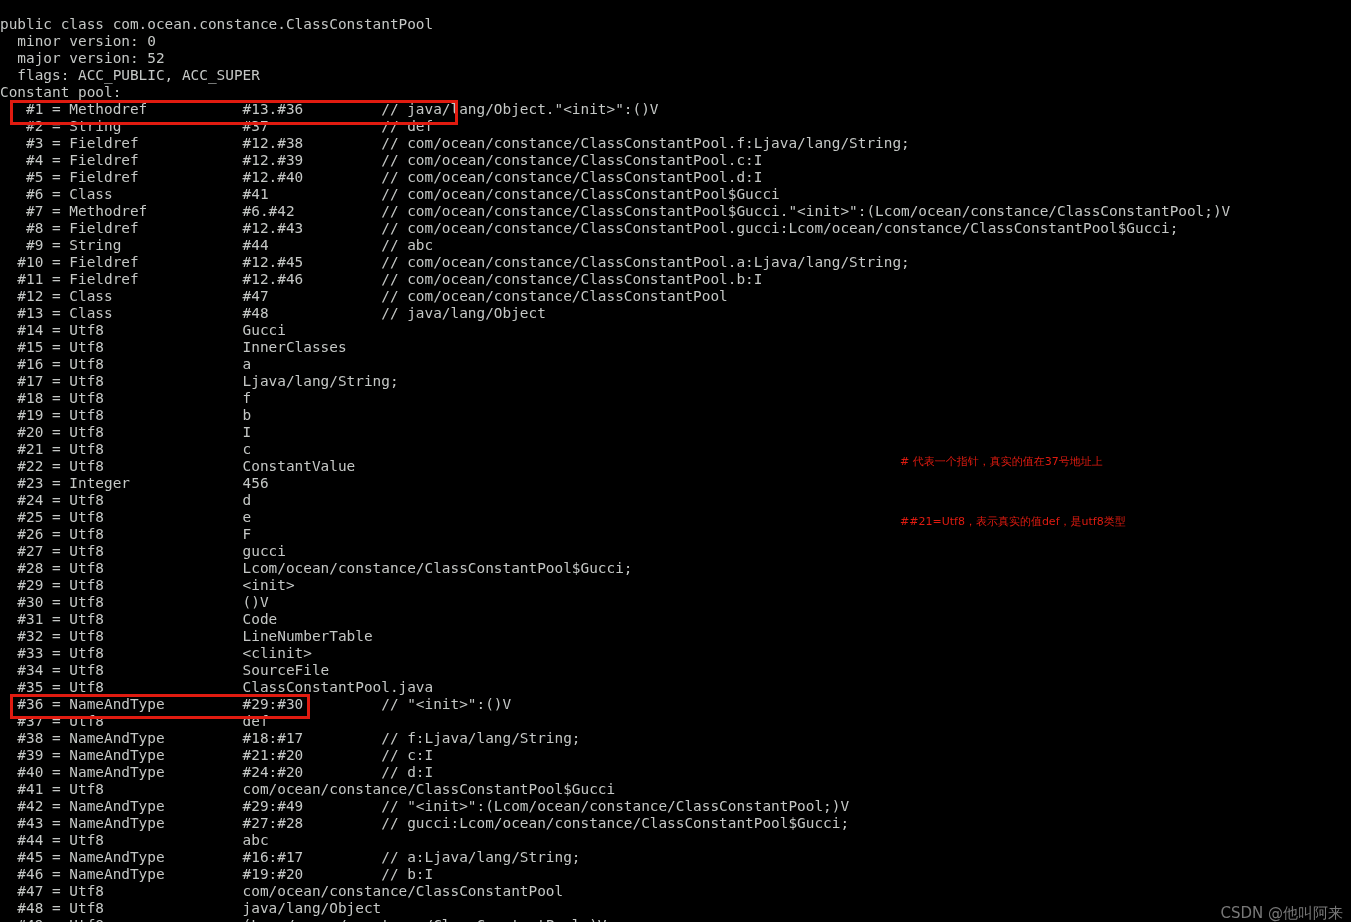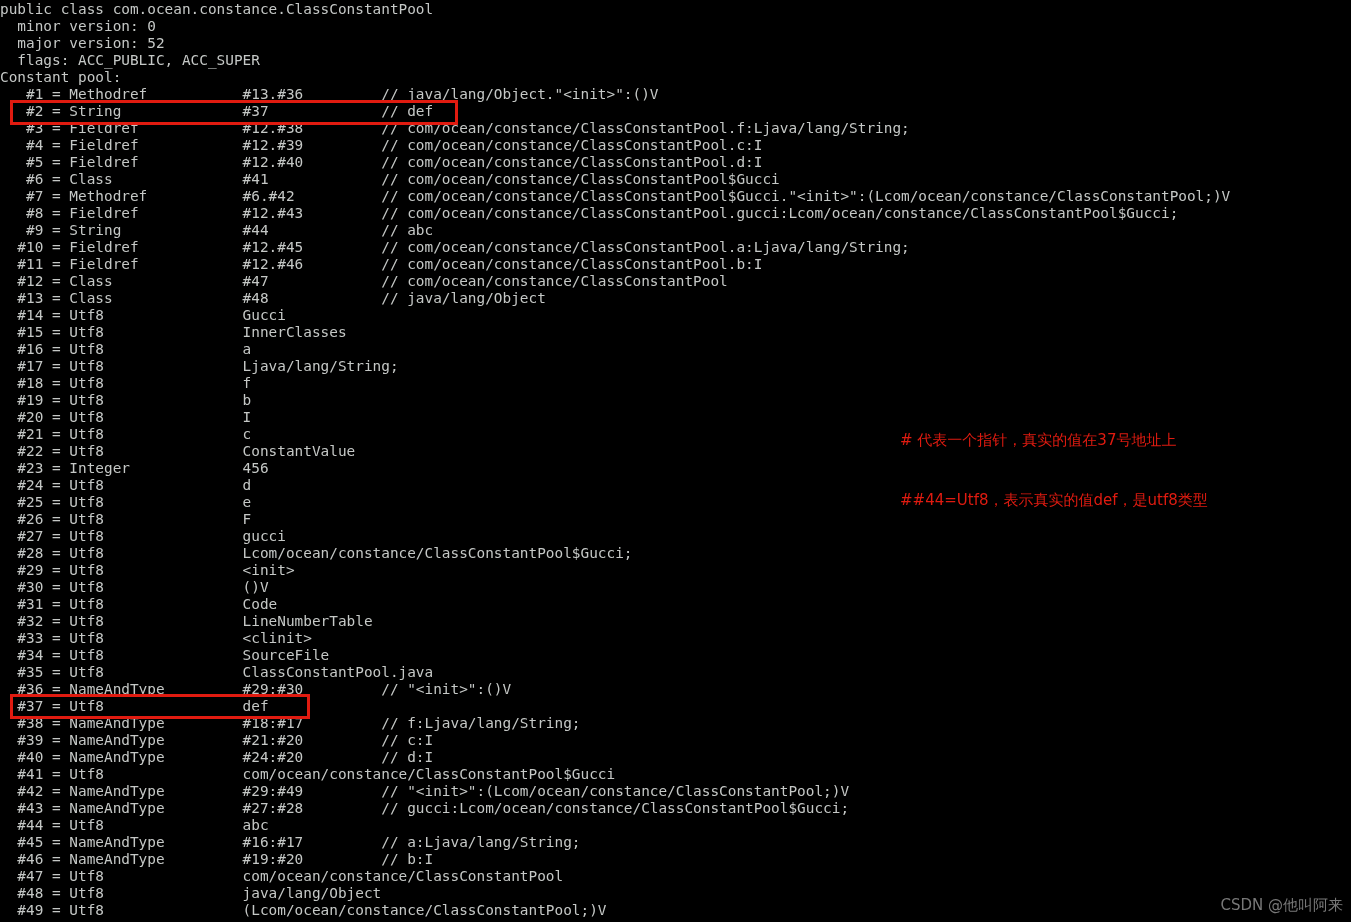"public class" #terminal { padding-top: 1px -> 16px }
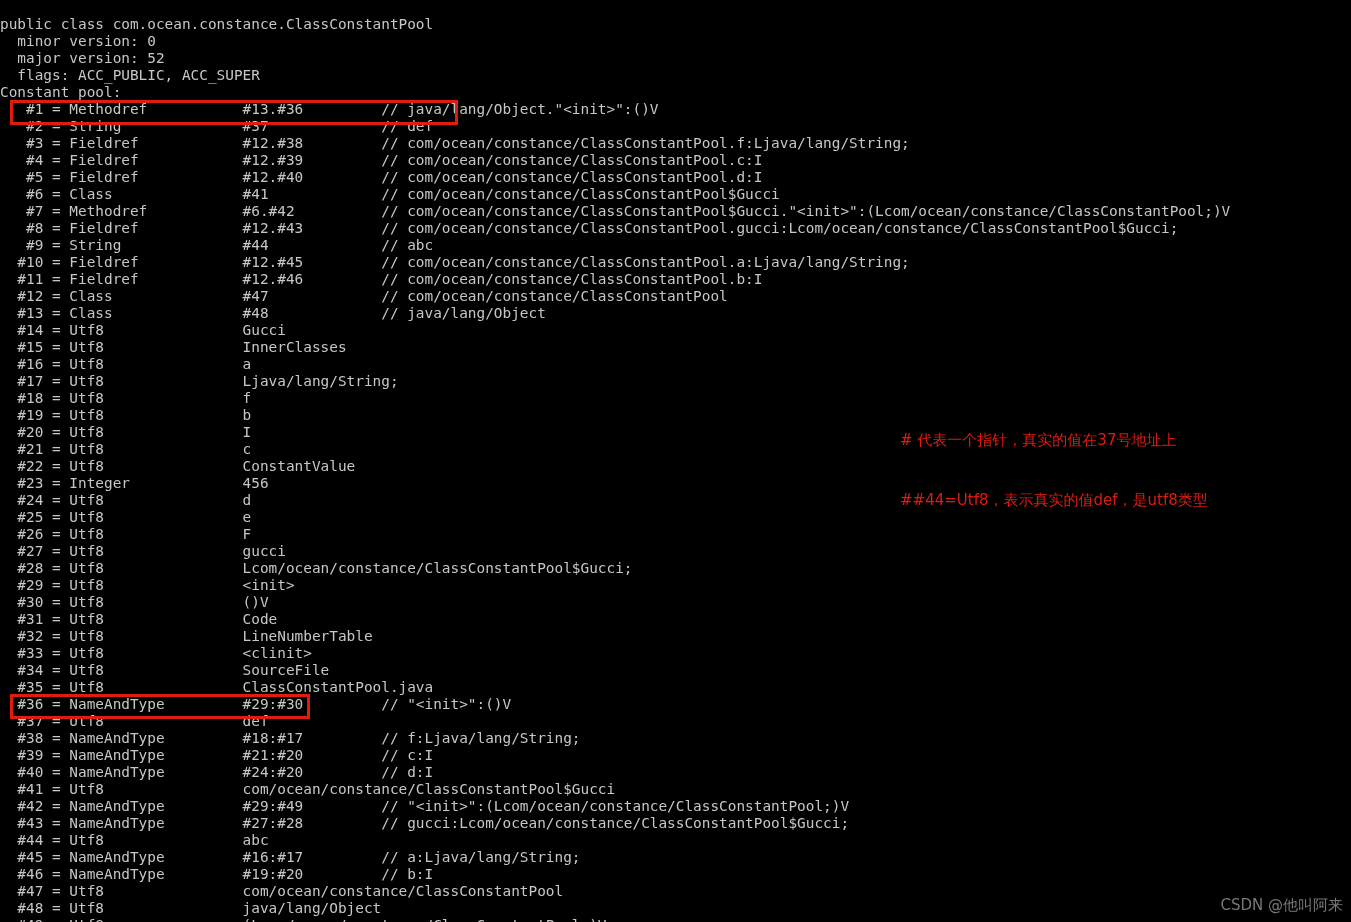"# 代表一个指针，真实的值在37号地址上" #annotation { font-size: 15px -> 11px; top: 390px -> 412px }
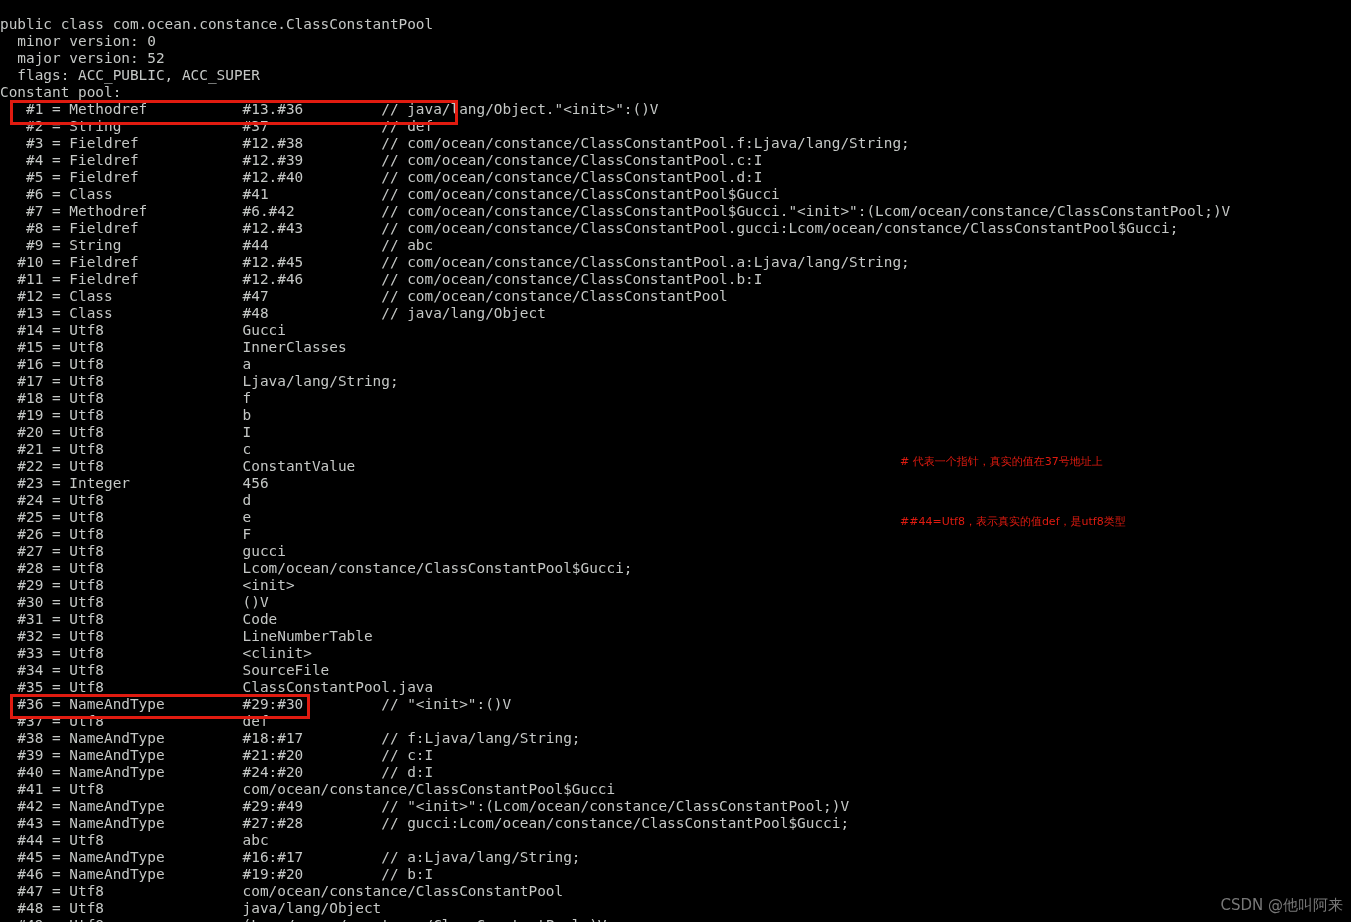"##44=Utf8，表示真实的值def，是utf8类型" div { text: 44 -> 21 }
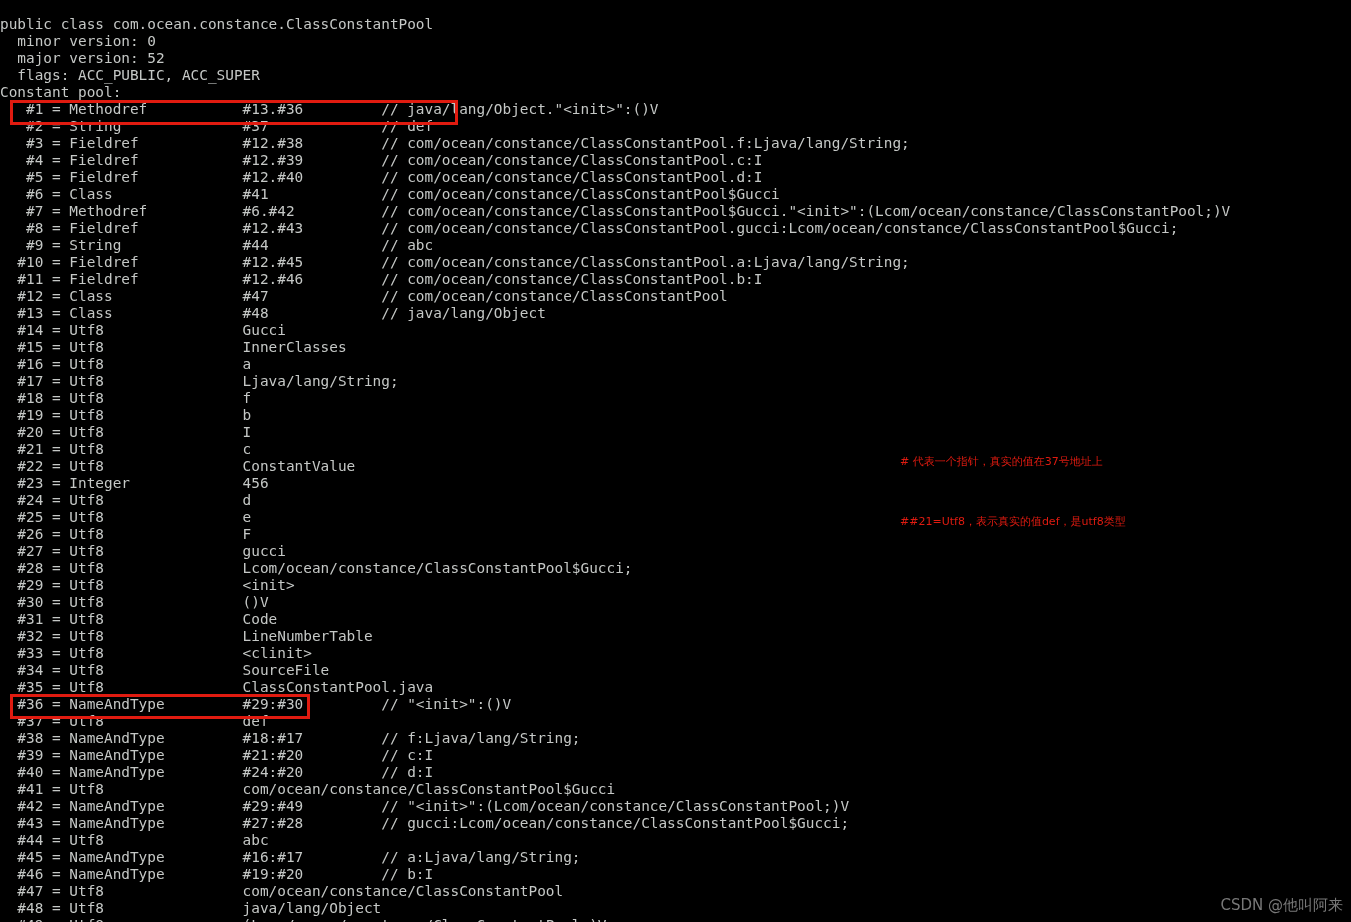"CSDN @他叫阿来" #watermark { bottom: 8px -> 0 }
